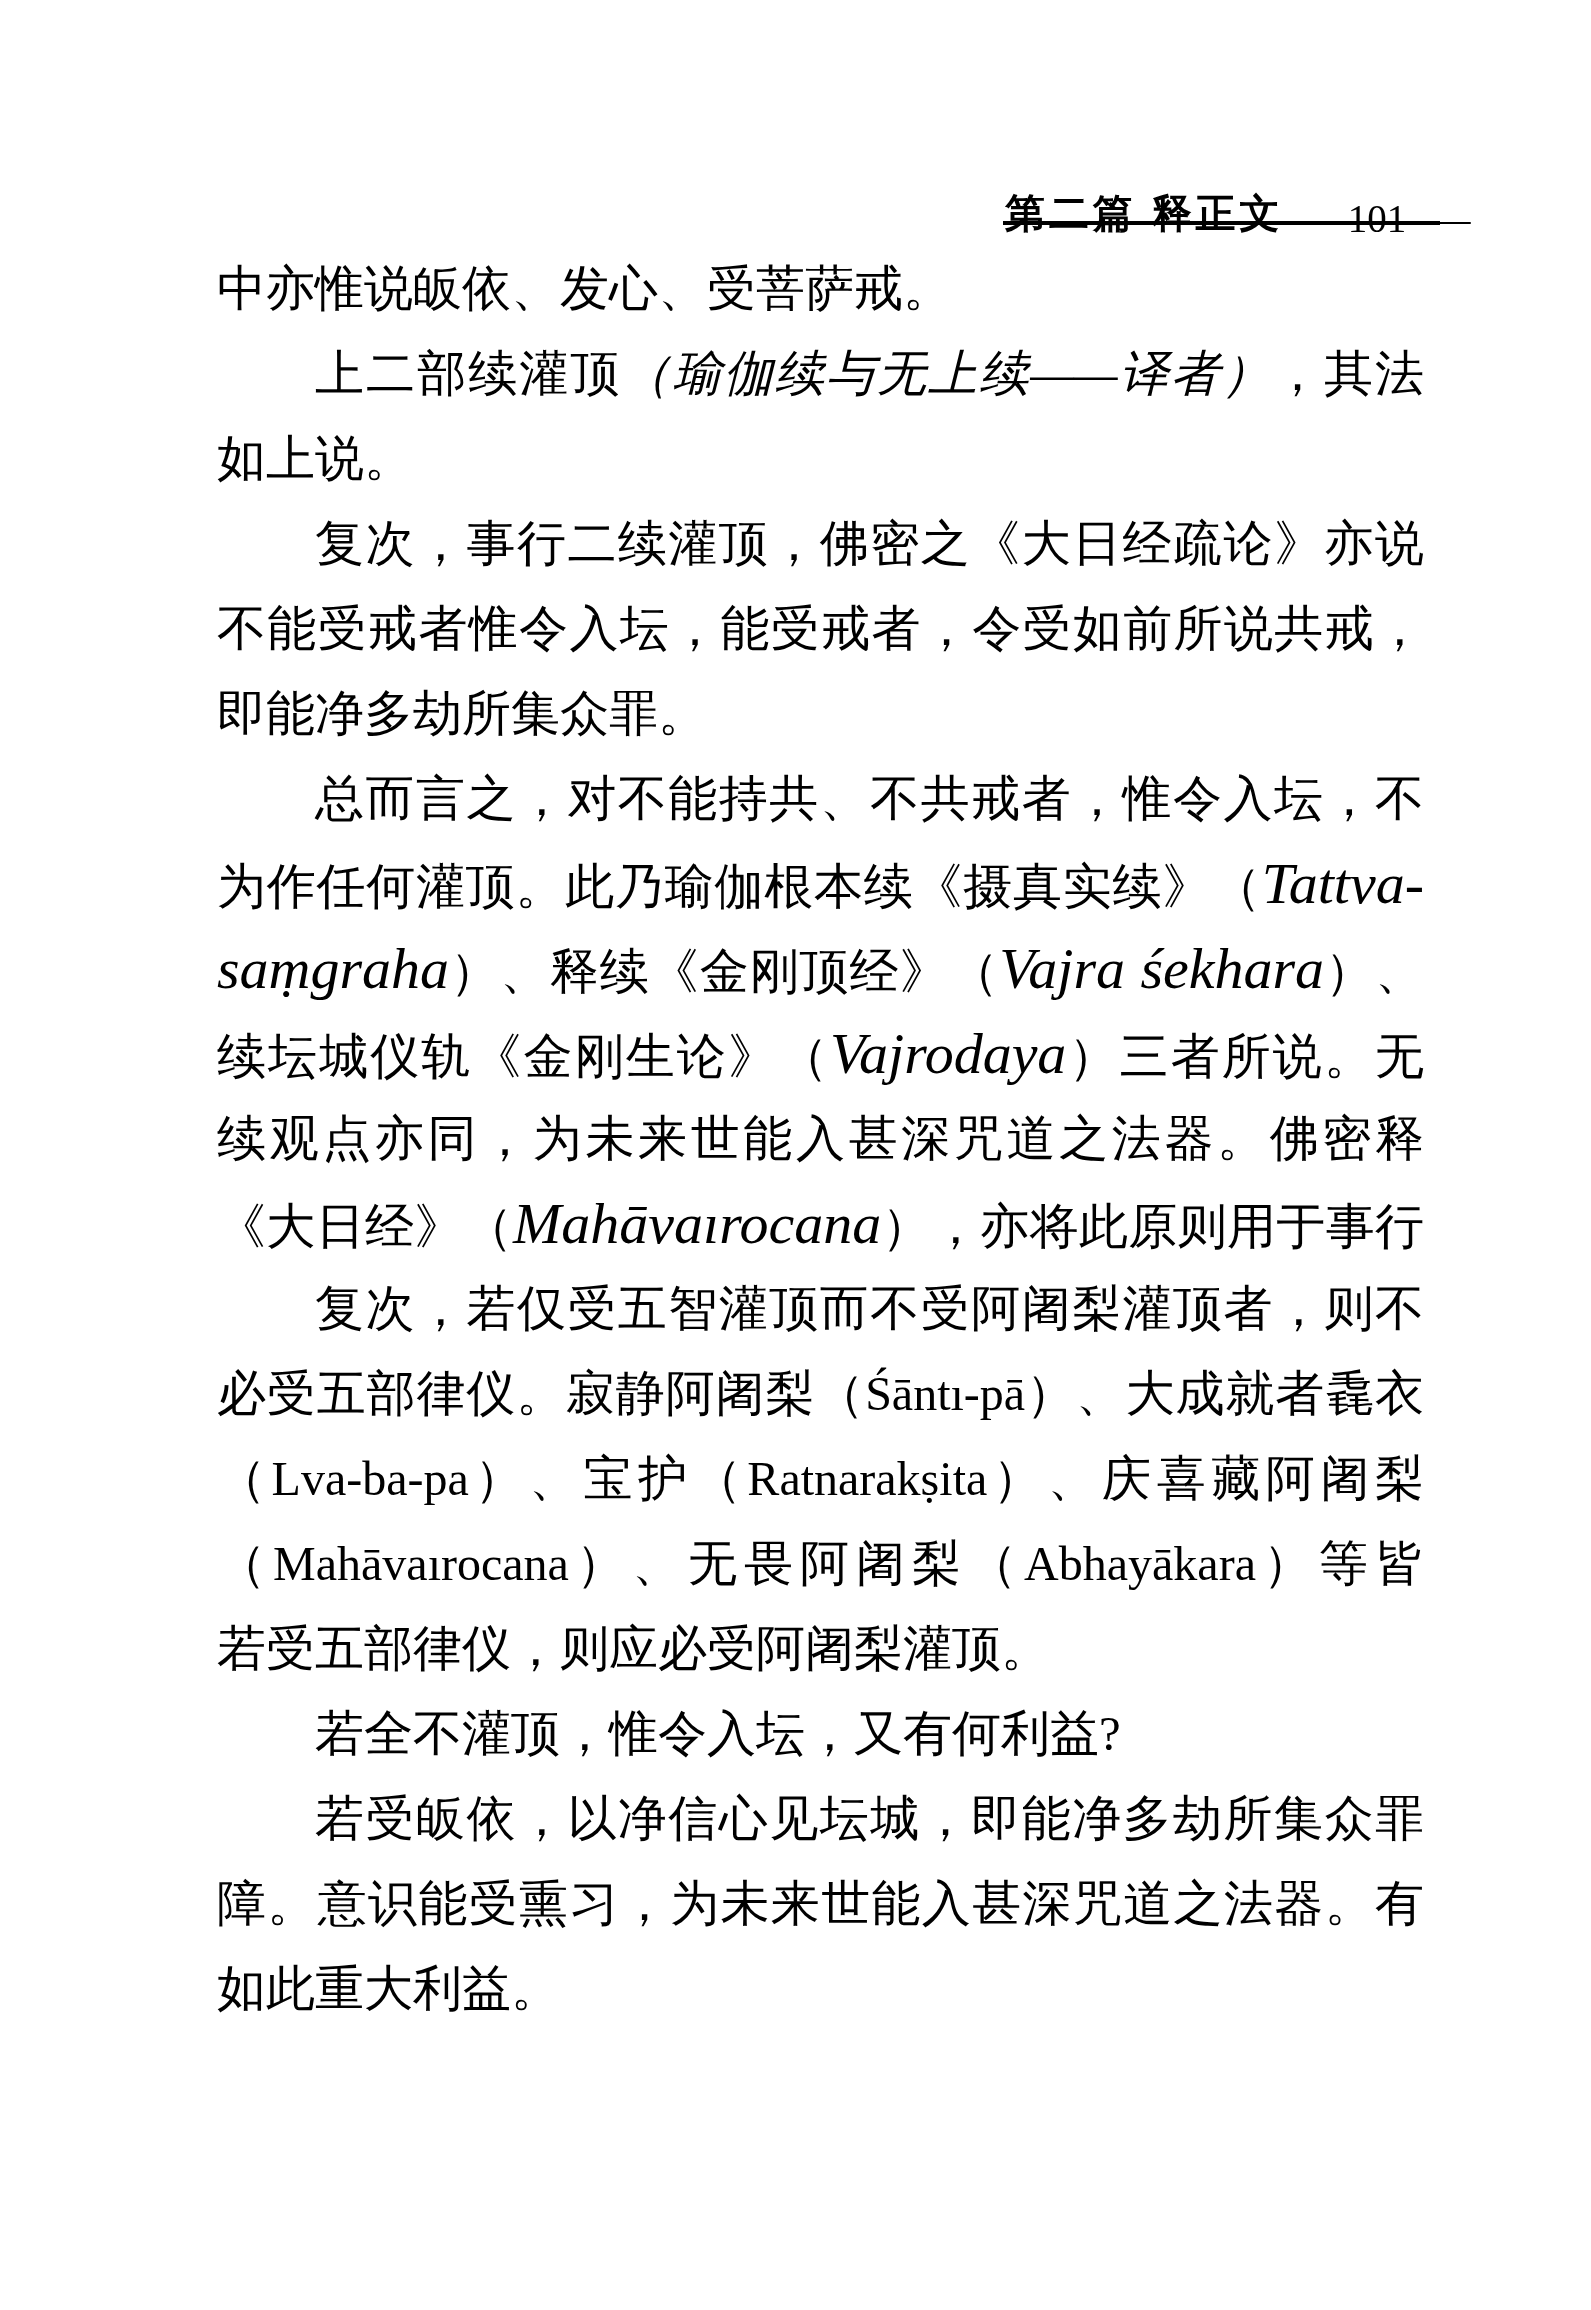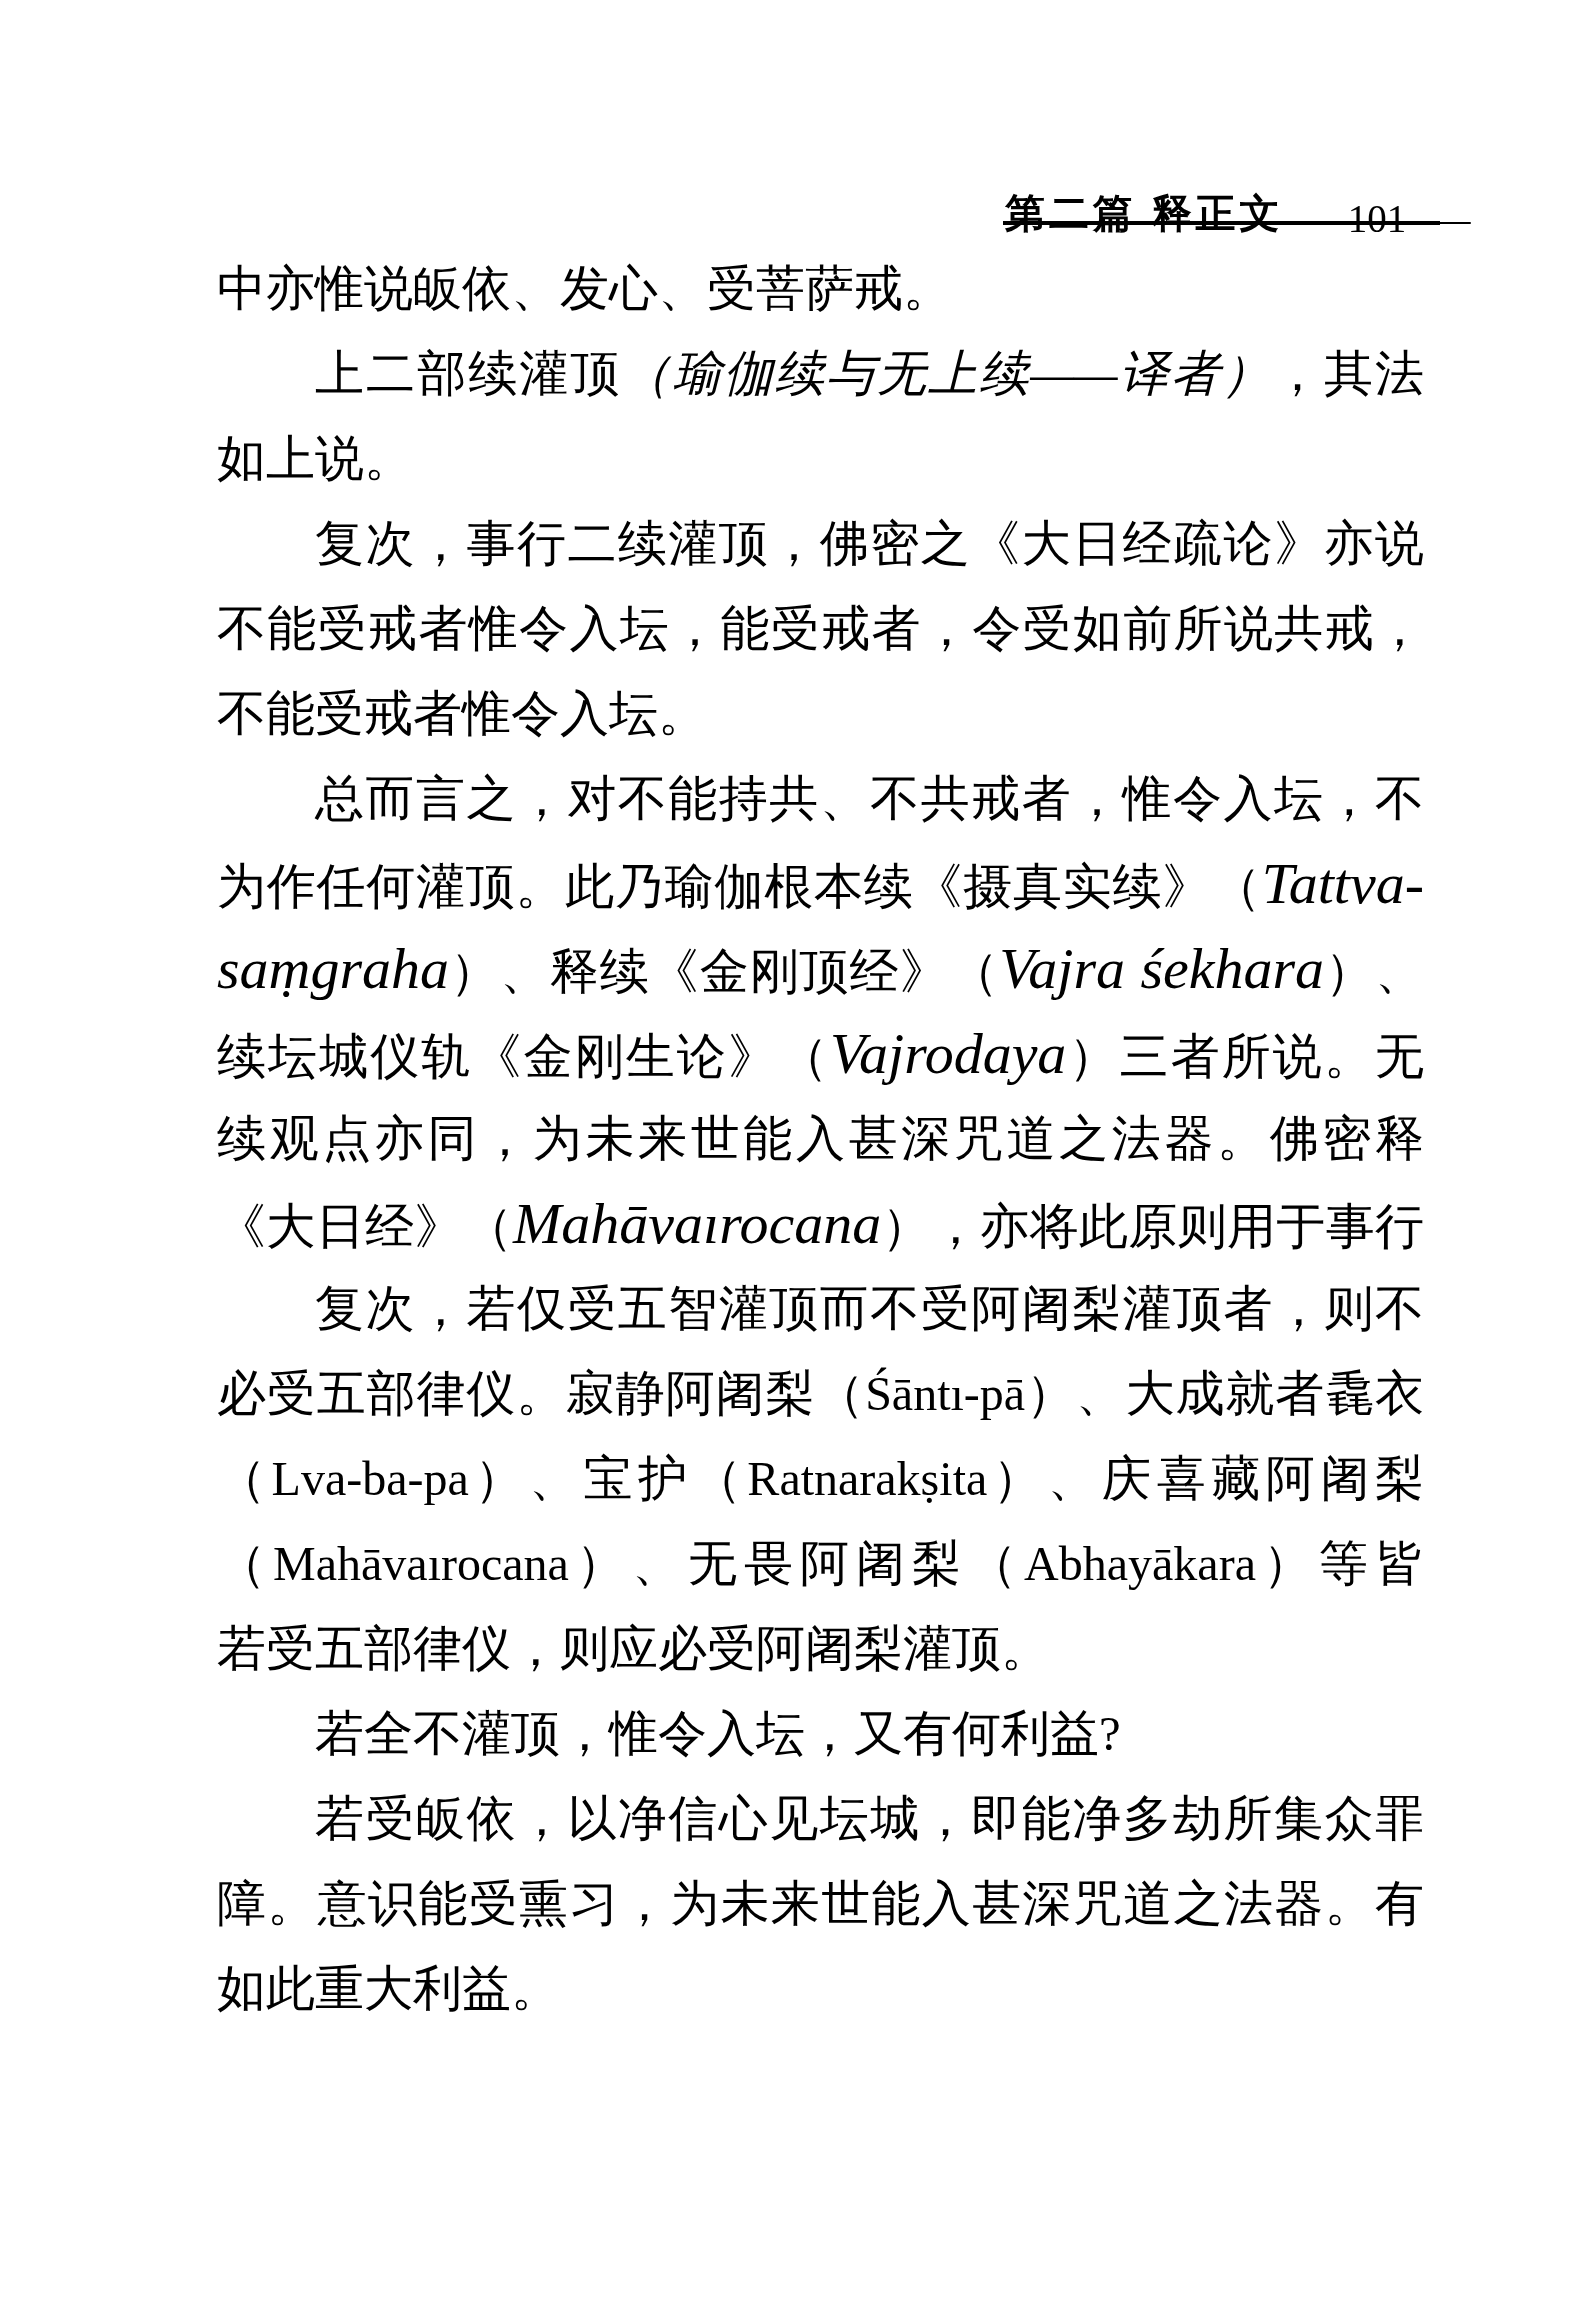"不能受戒者惟令入坛。" span.cn { text: 不能受戒者惟令入坛 -> 即能净多劫所集众罪 }
